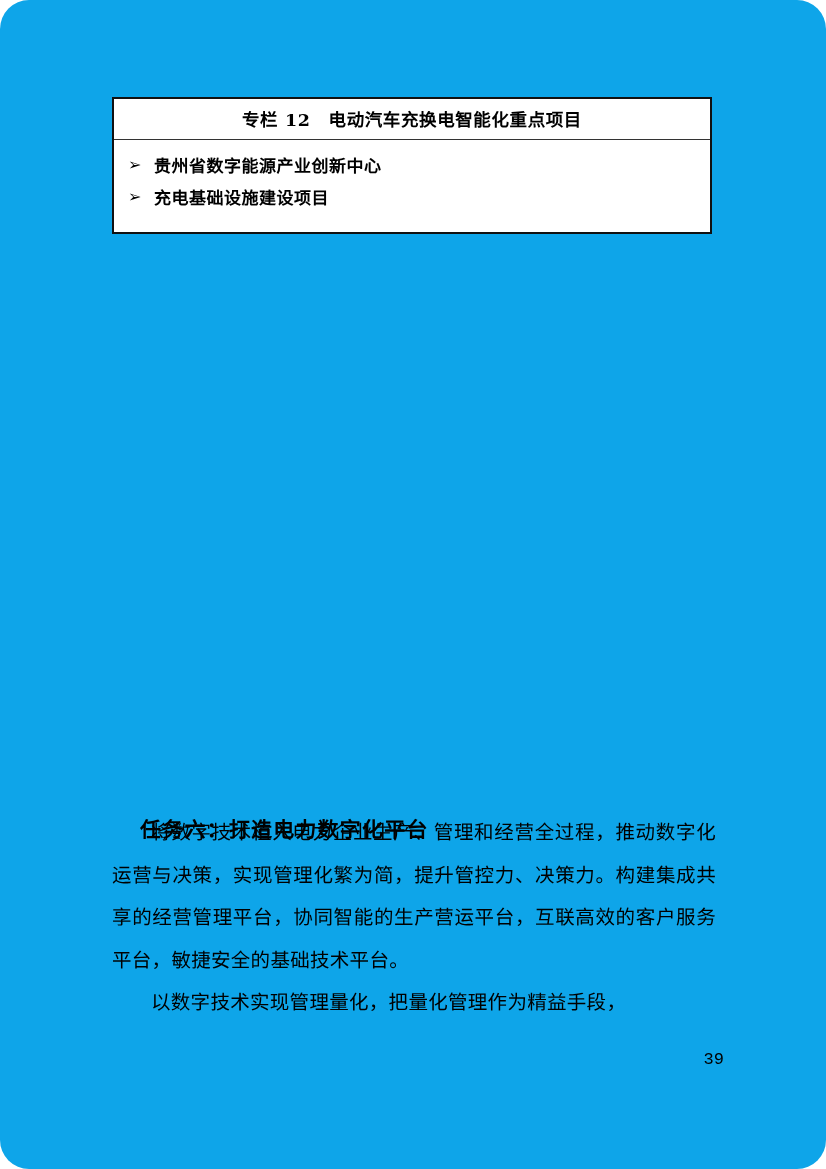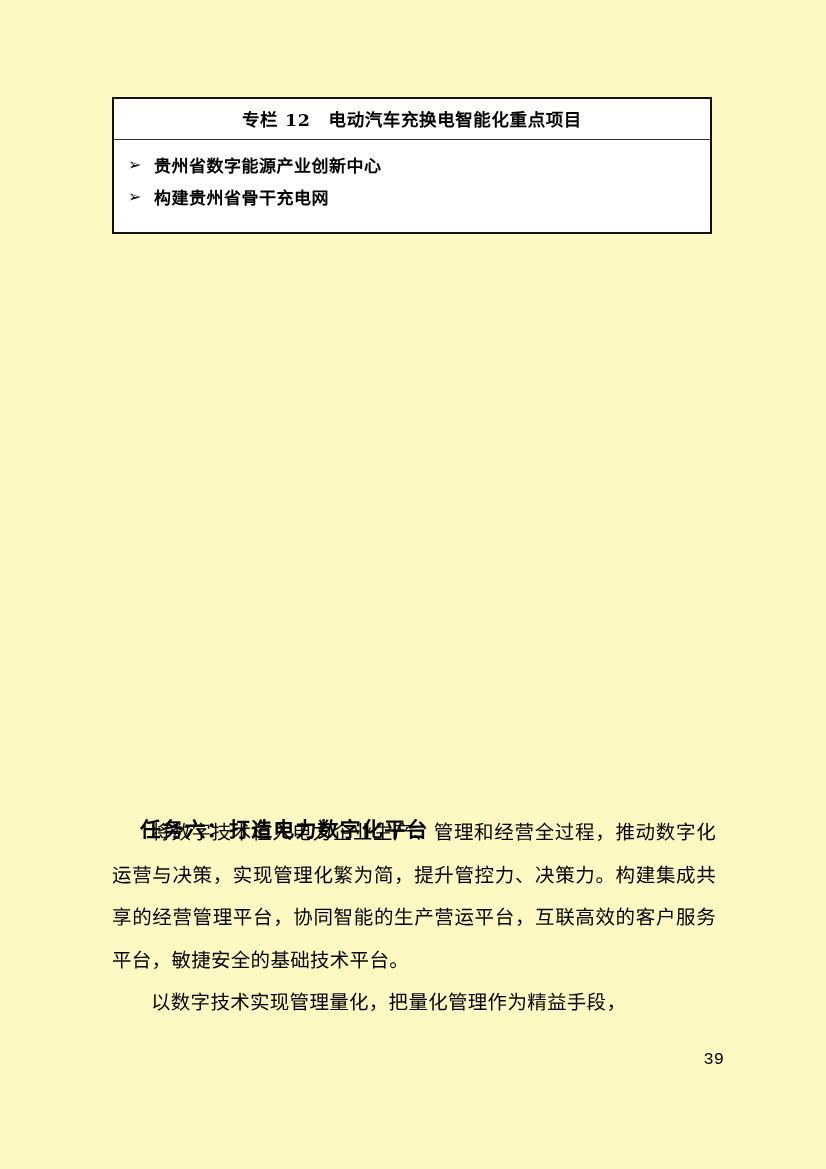"专栏 12 电动汽车充换电智能化重点项目" .page { background: #fef9c3 -> #0ea5e9; border-radius: none -> 29px }
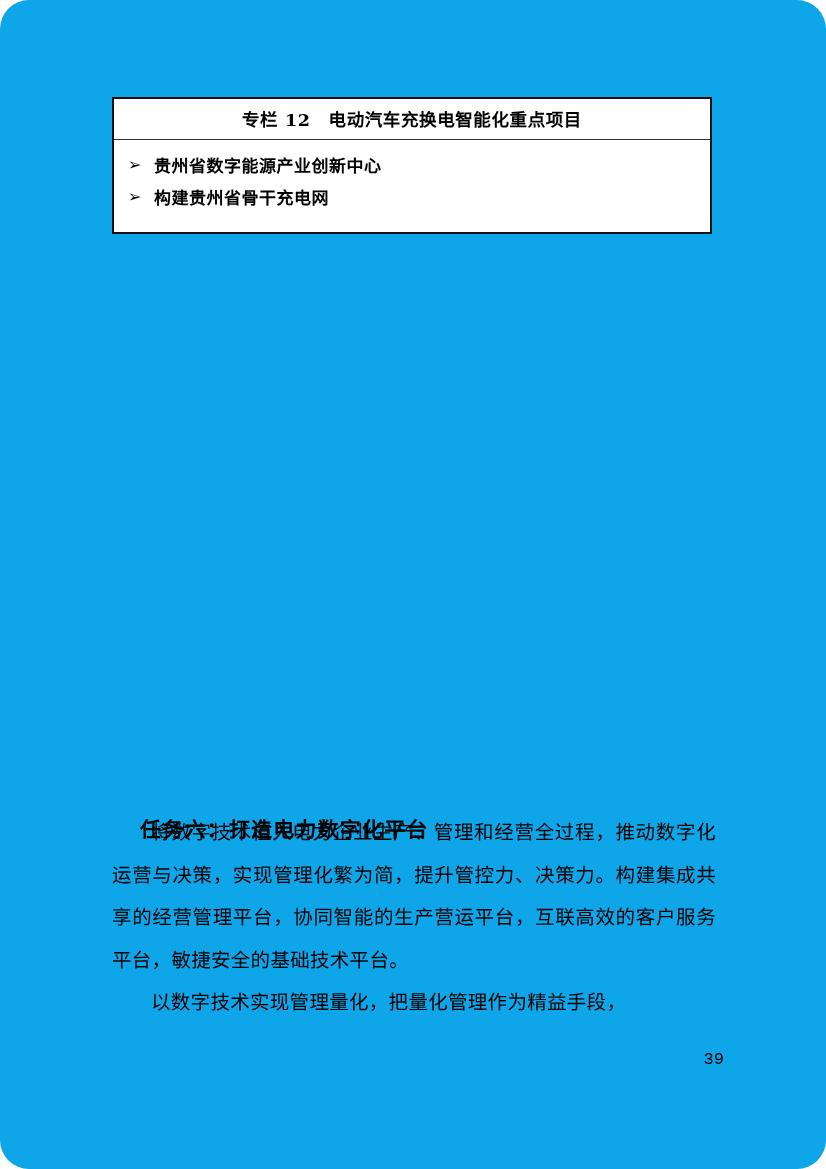"构建贵州省骨干充电网" span.bullet-text { text: 构建贵州省骨干充电网 -> 充电基础设施建设项目 }
